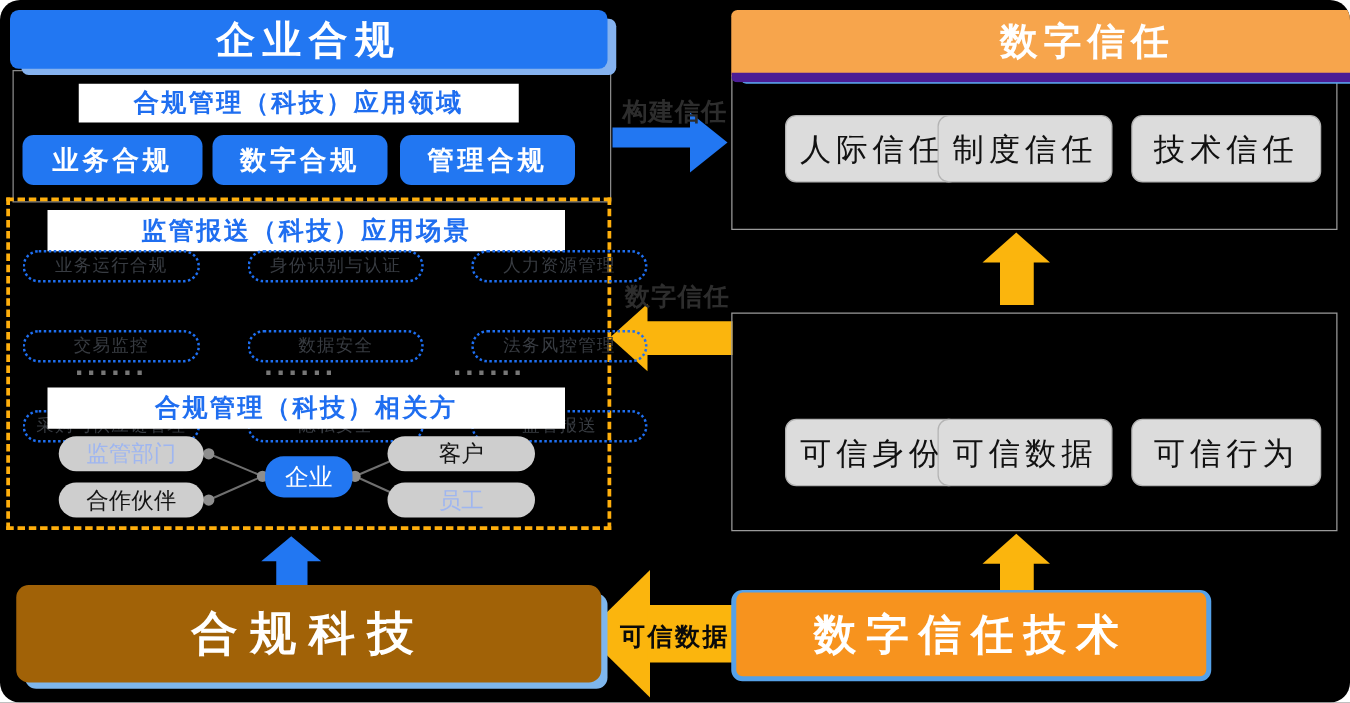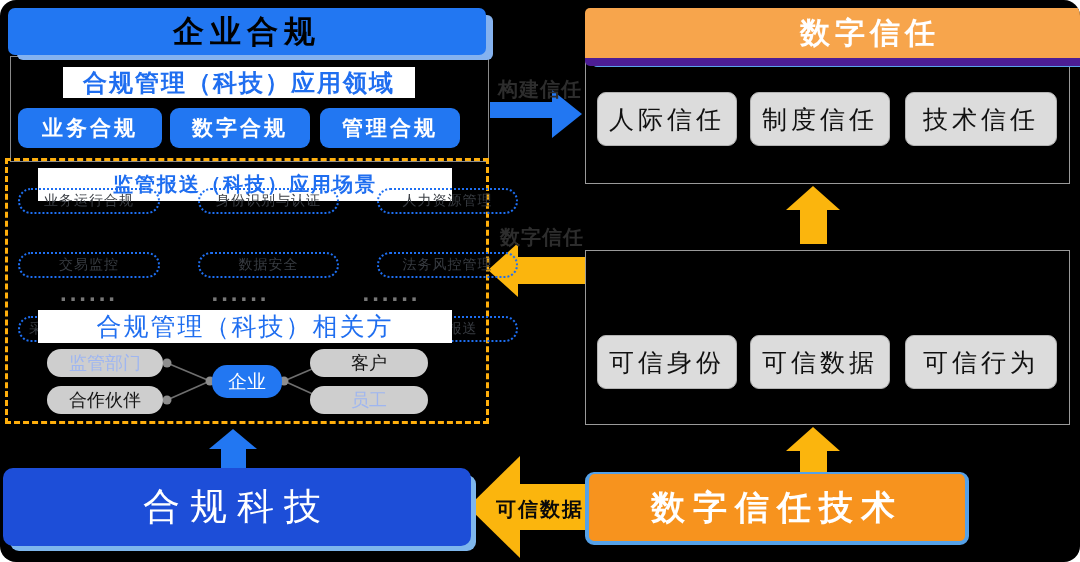"企业合规" .hdr-blue { color: #000000 -> #ffffff }
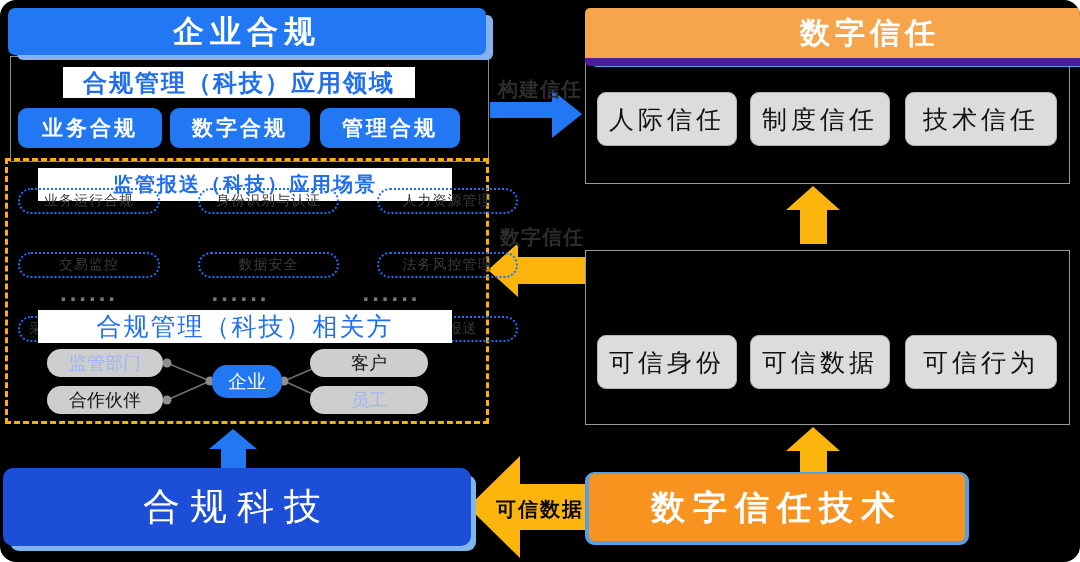"合规管理（科技）应用领域" .domain-bar { font-size: 24px -> 20px }
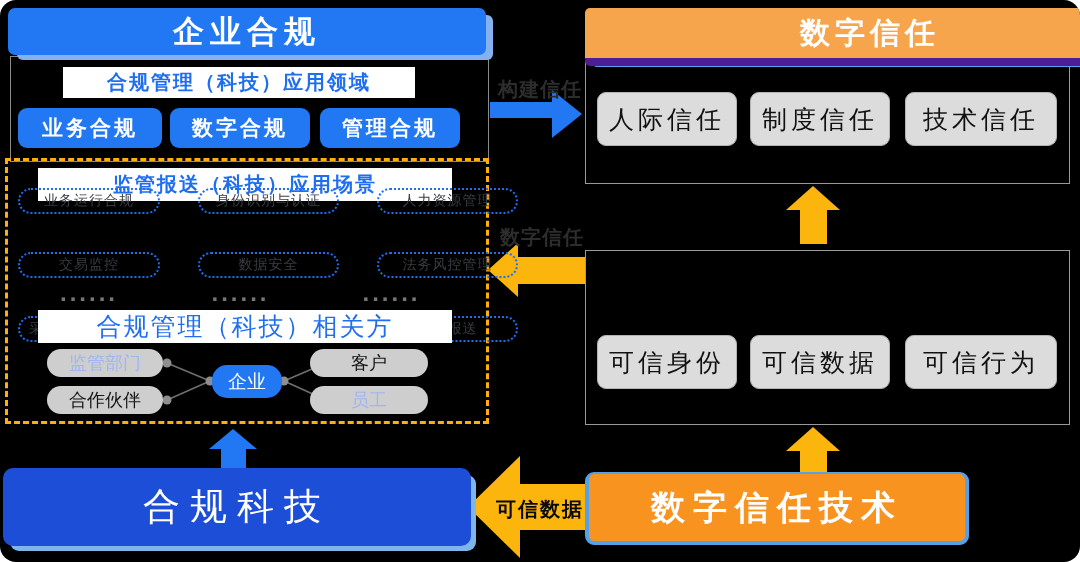"人际信任" .gc0 { left: 597px -> 628px }
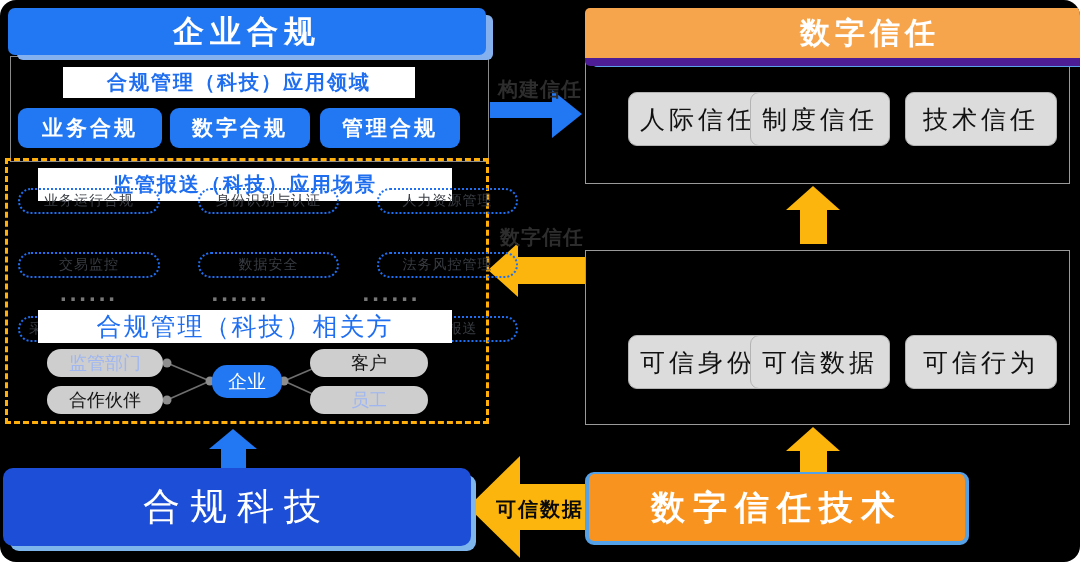"业务运行合规" .pill-grid { top: 188px -> 200px }
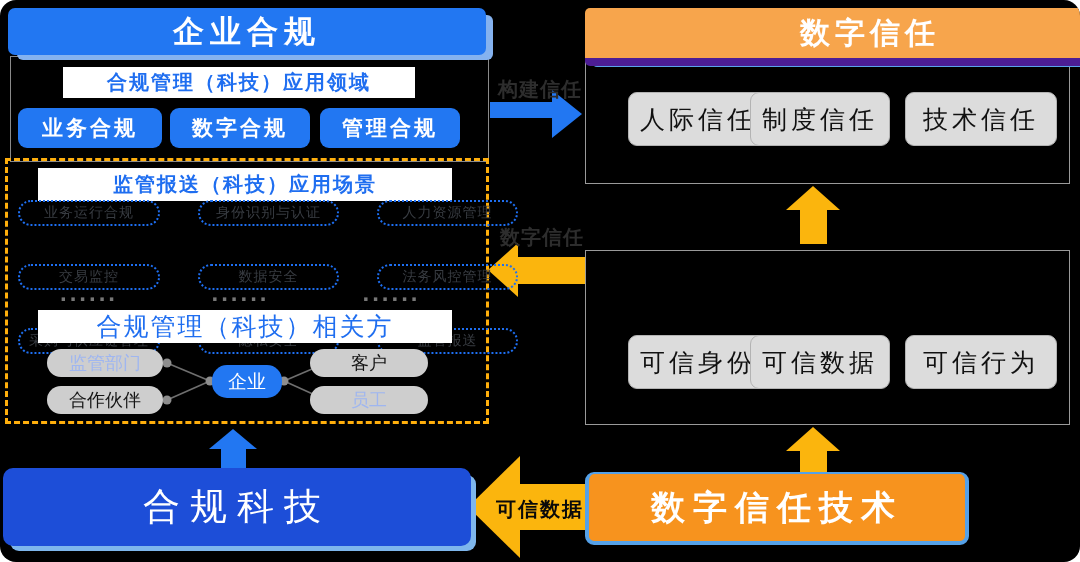"合规管理（科技）相关方" .party-bar { font-size: 25px -> 20px; font-weight: normal -> bold }
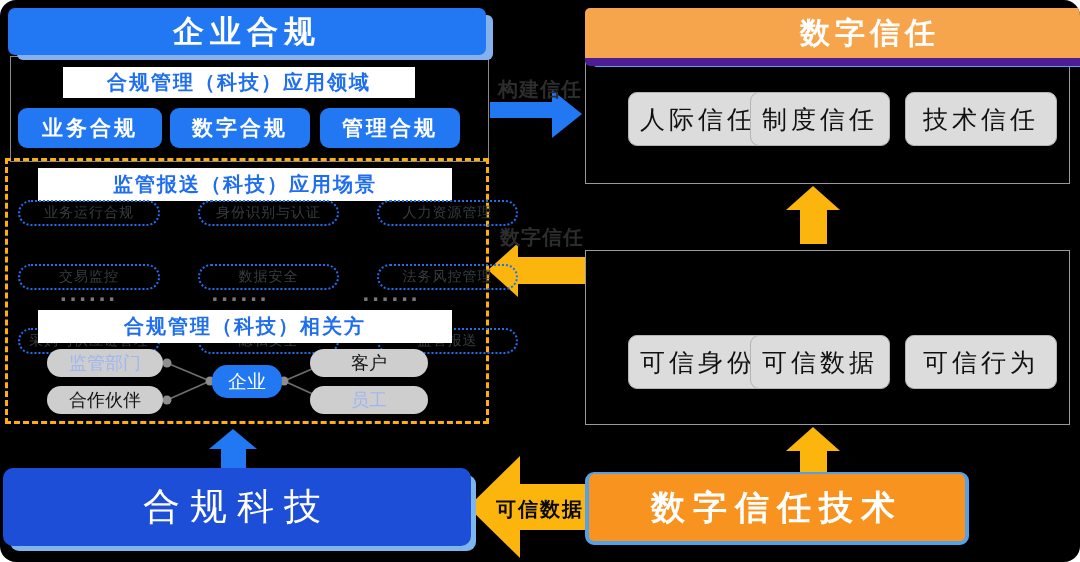"合规科技" .tech-blue { background: #1d4ed8 -> #a16207; font-weight: normal -> bold; left: 3px -> 13px }
